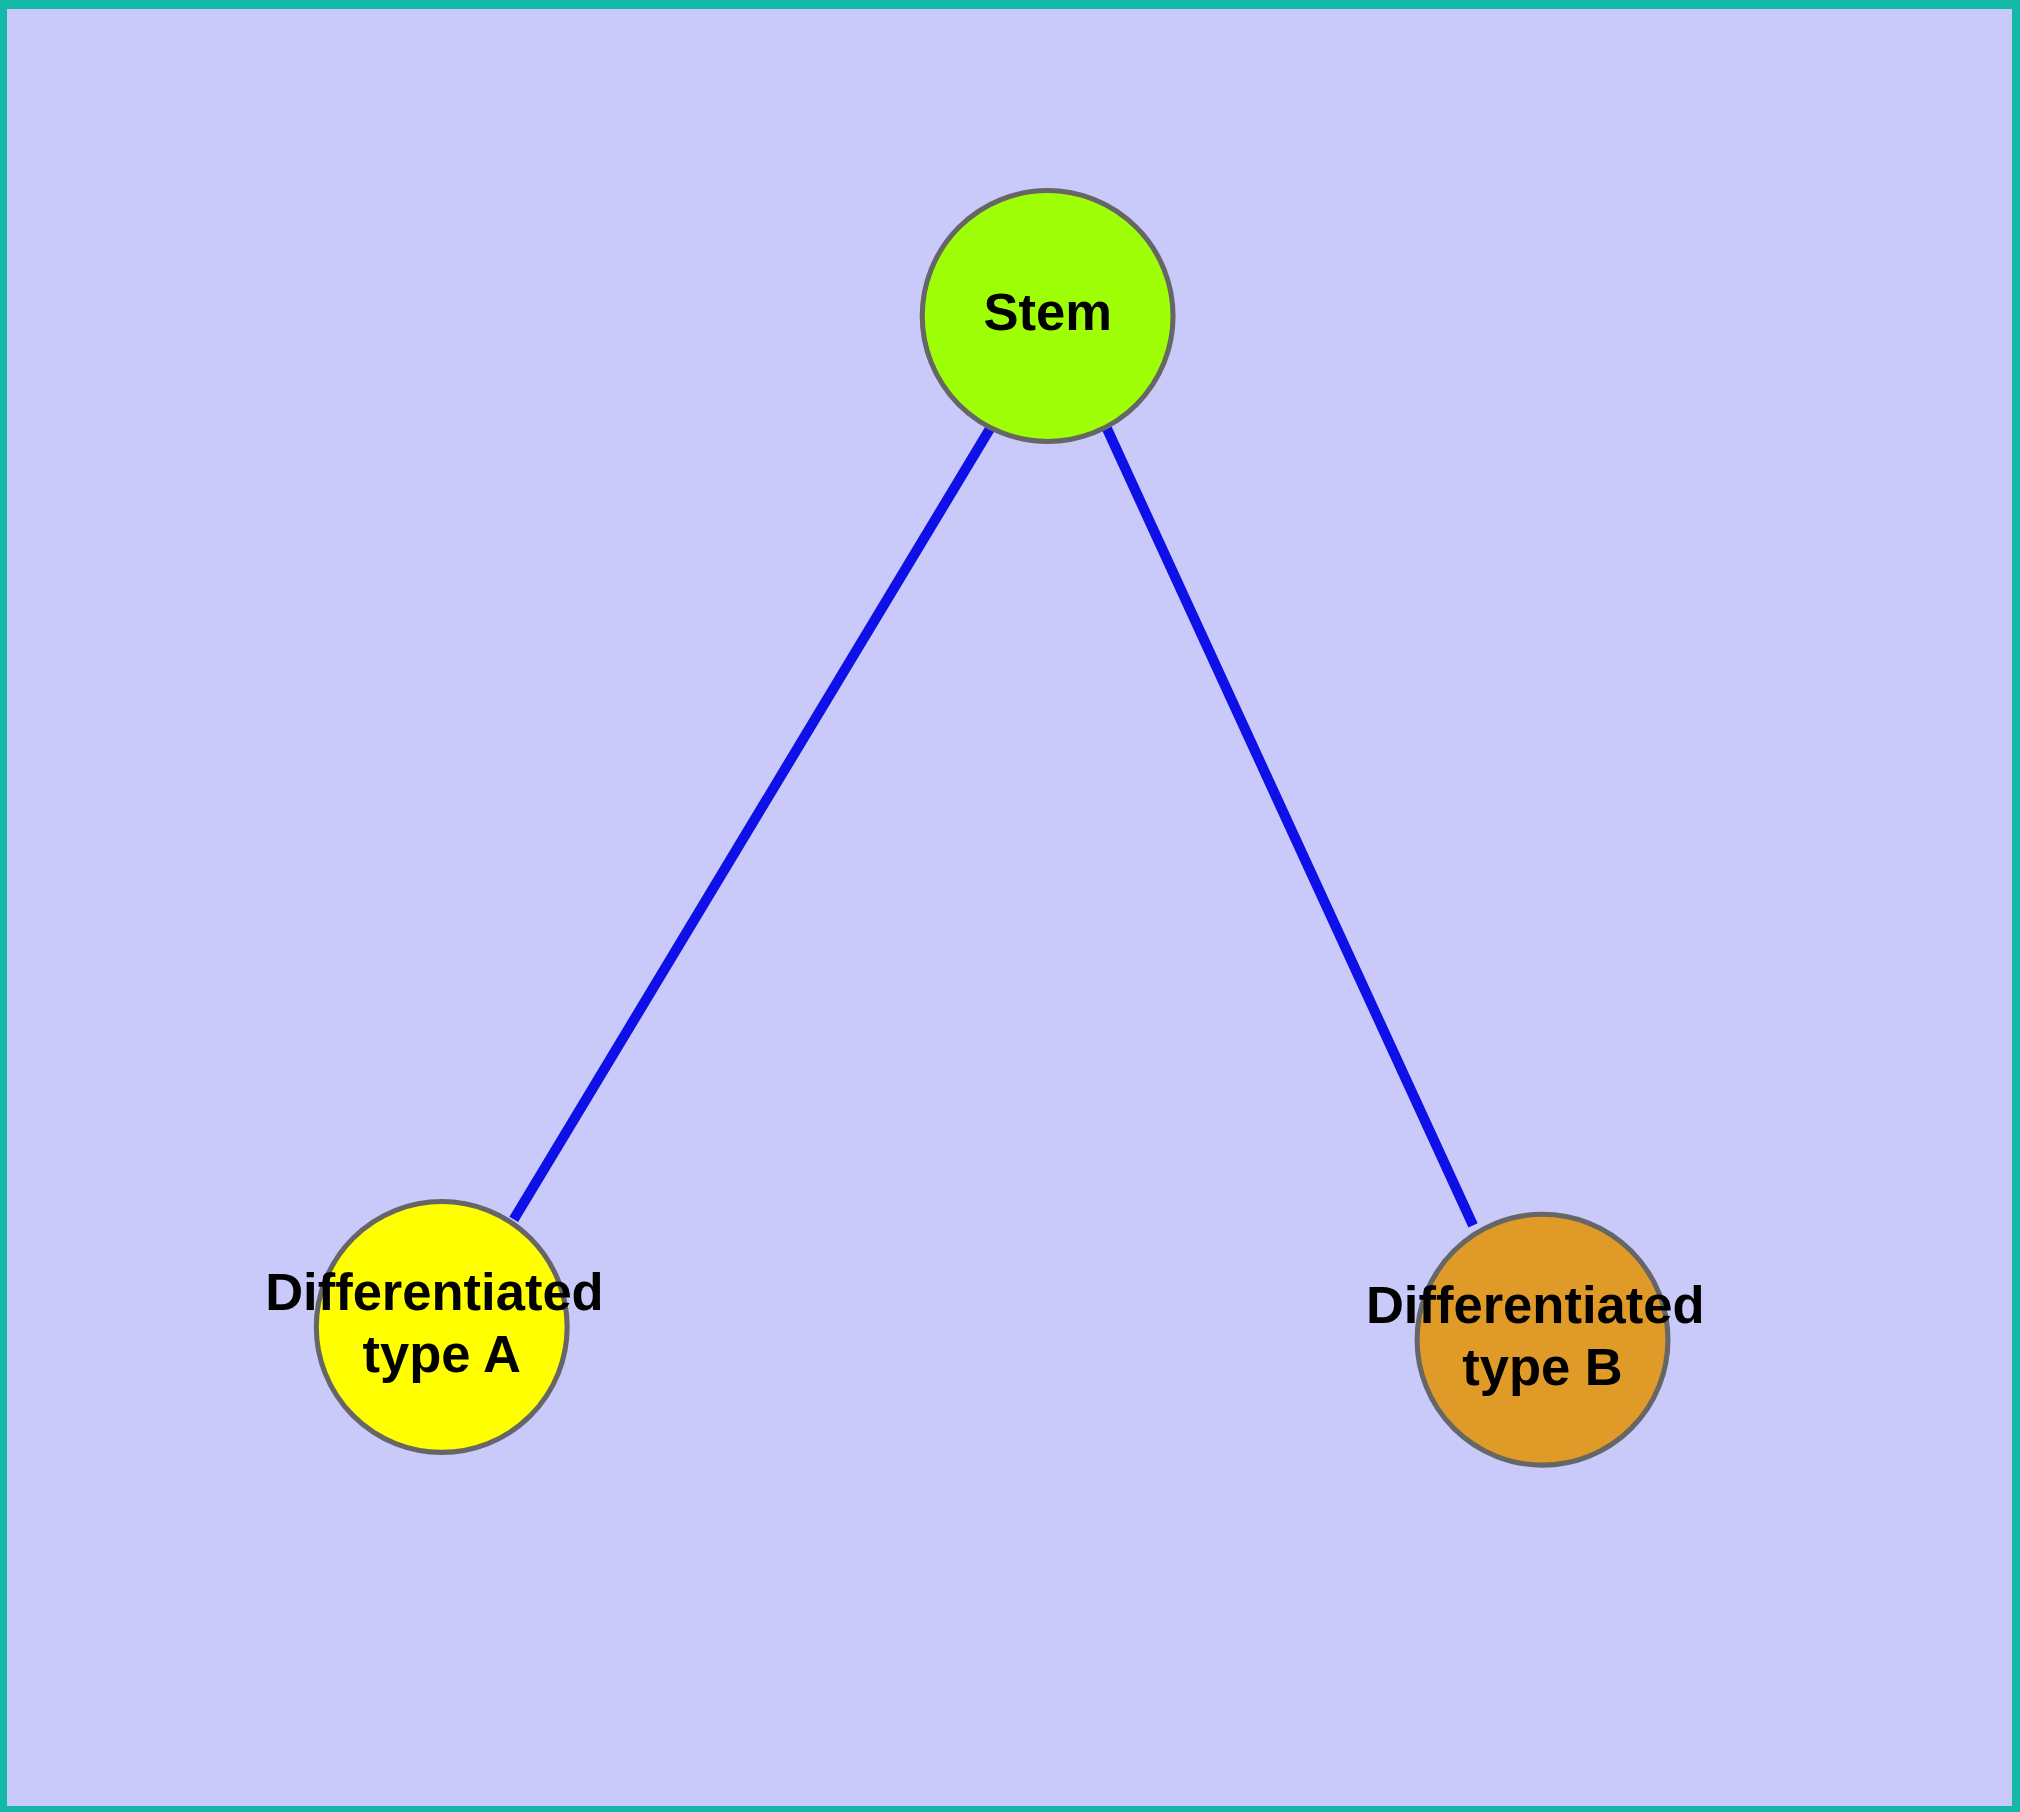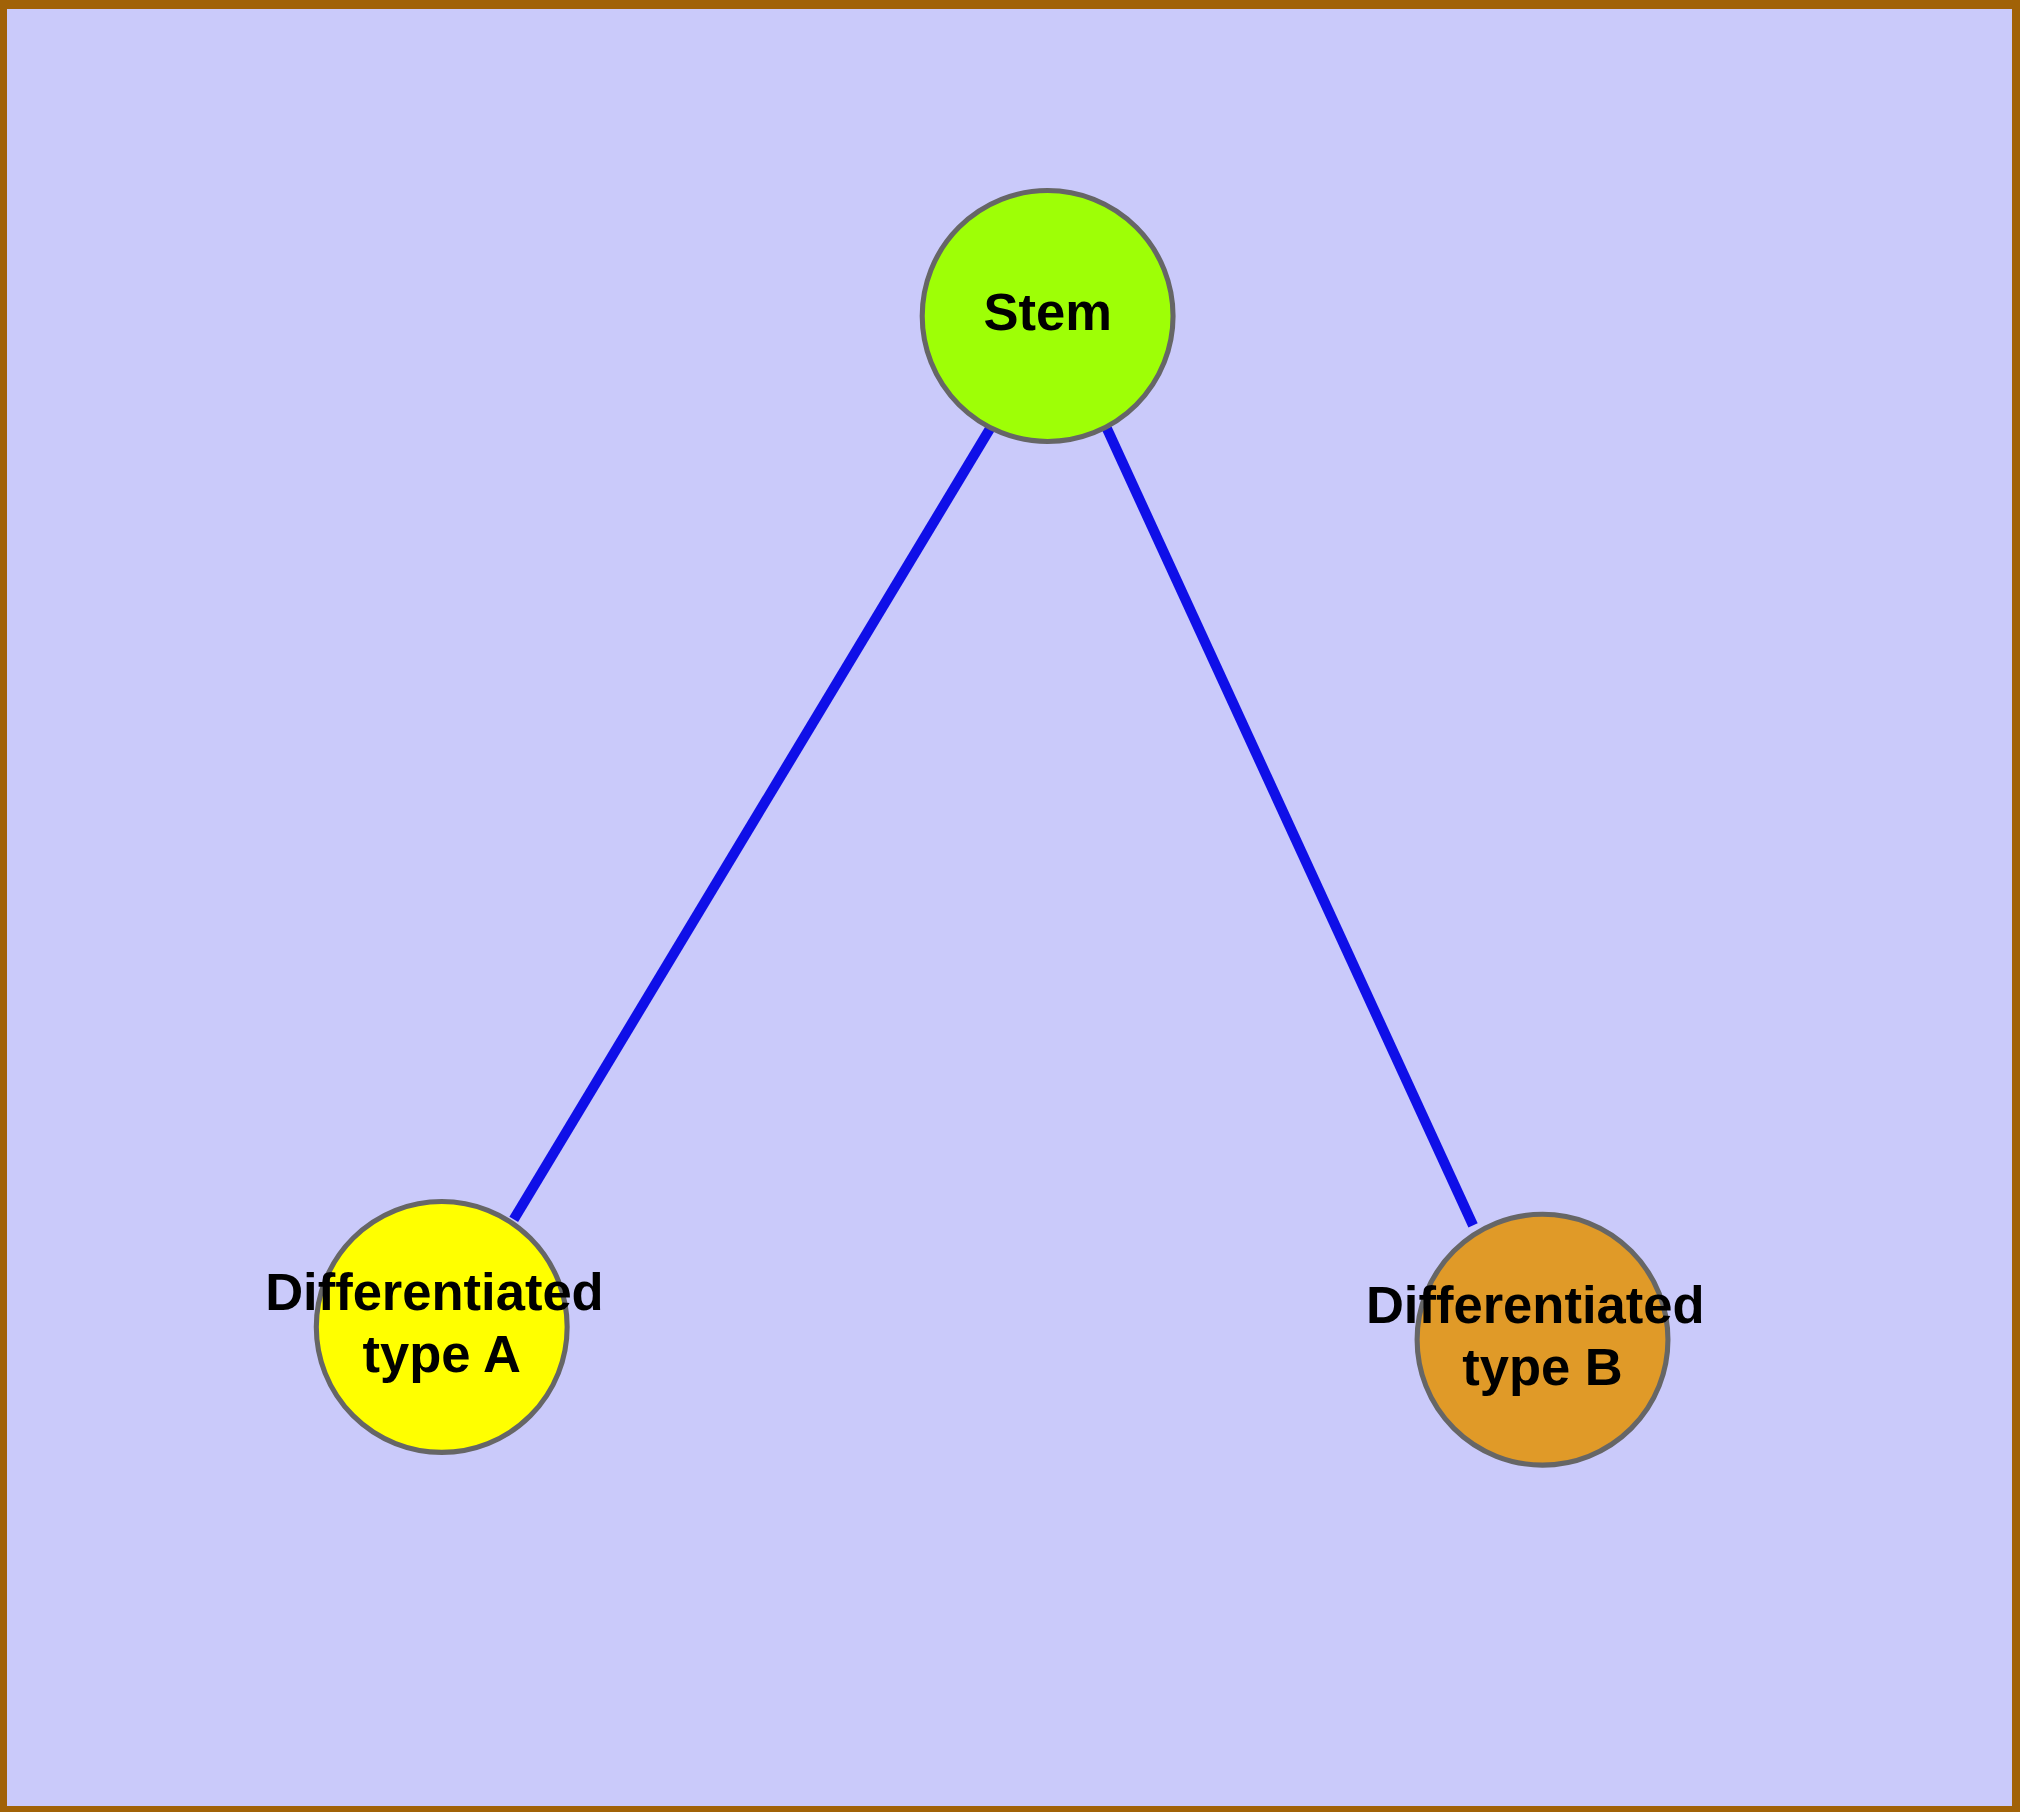"Stem" #canvas { background: #a16207 -> #14b8a6 }
